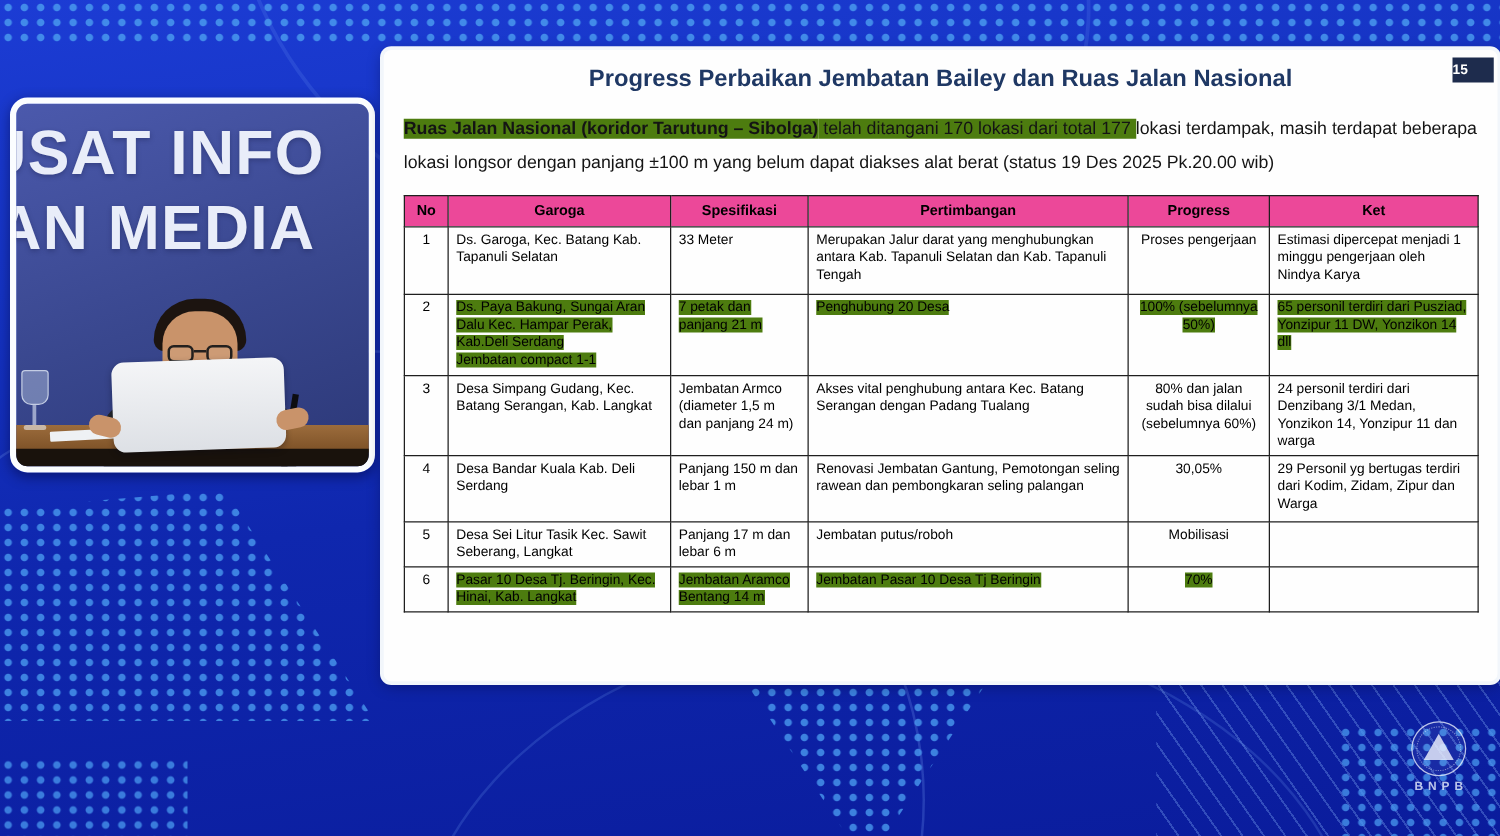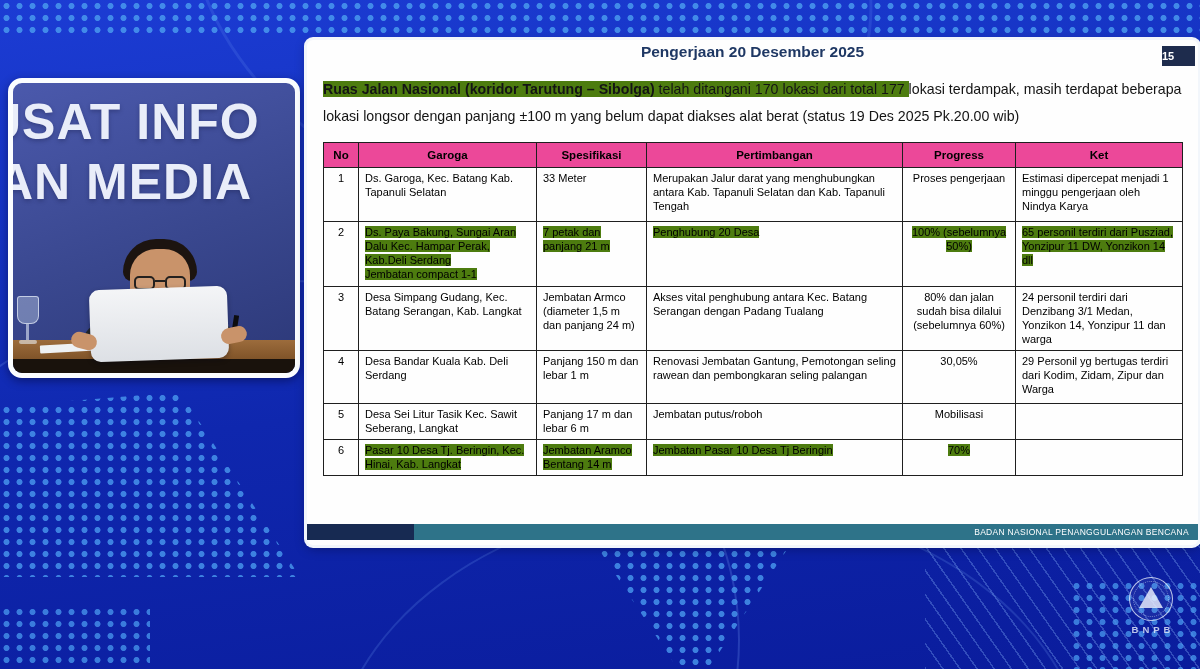"Progress Perbaikan Jembatan Bailey dan" div.s-title { html: none -> <div>Progress Perbaikan Jembatan Bailey dan Ruas Jalan Nasional</div> }
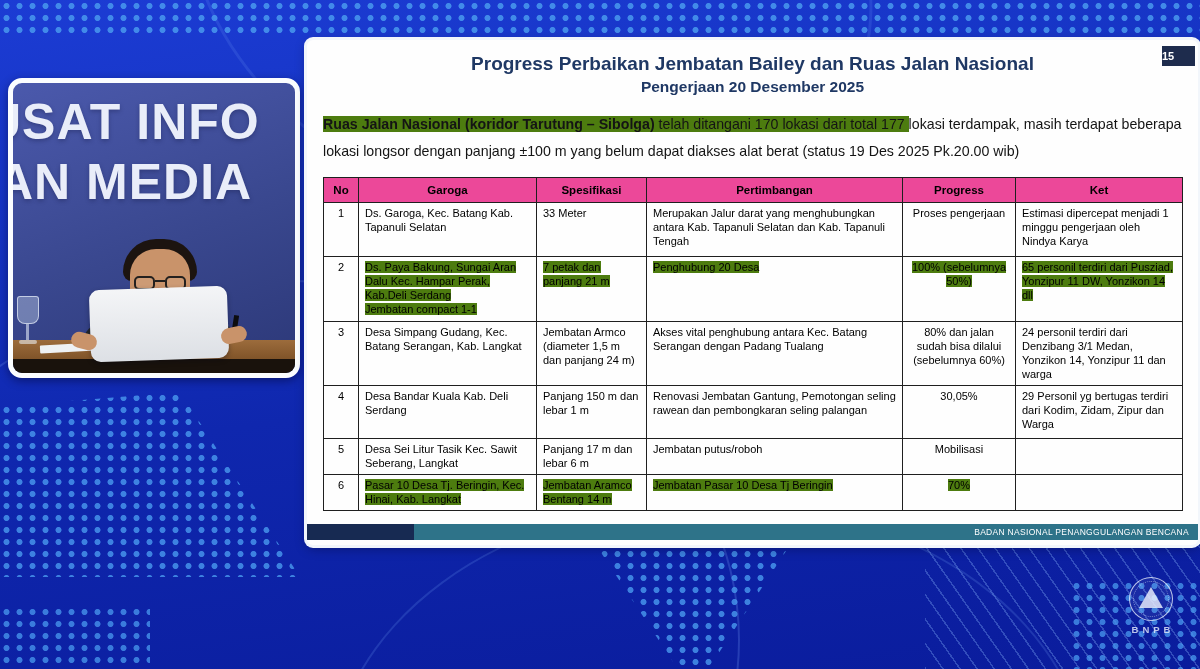"Pengerjaan 20 Desember 2025" div.s-subtitle { html: <div>Pengerjaan 20 Desember 2025</div> -> none }
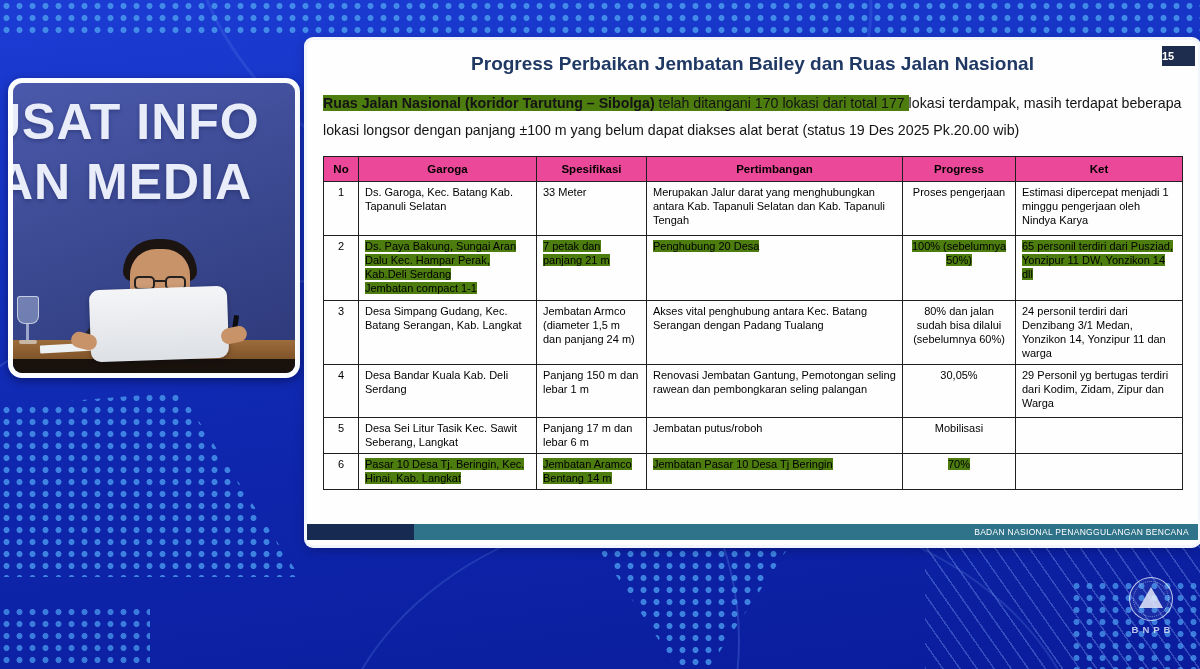"BADAN NASIONAL PENANGGULANGAN BENCANA" div.footer-bar { html: <div> <span>BADAN NASIONAL PENANGGULANGAN BENCANA</span> </div> -> none }
